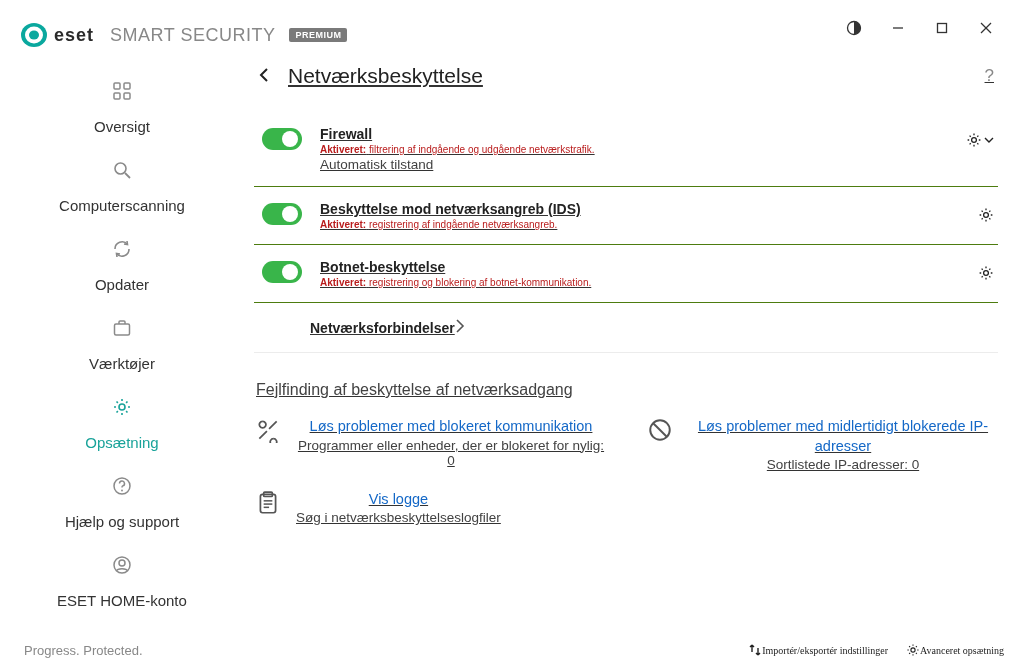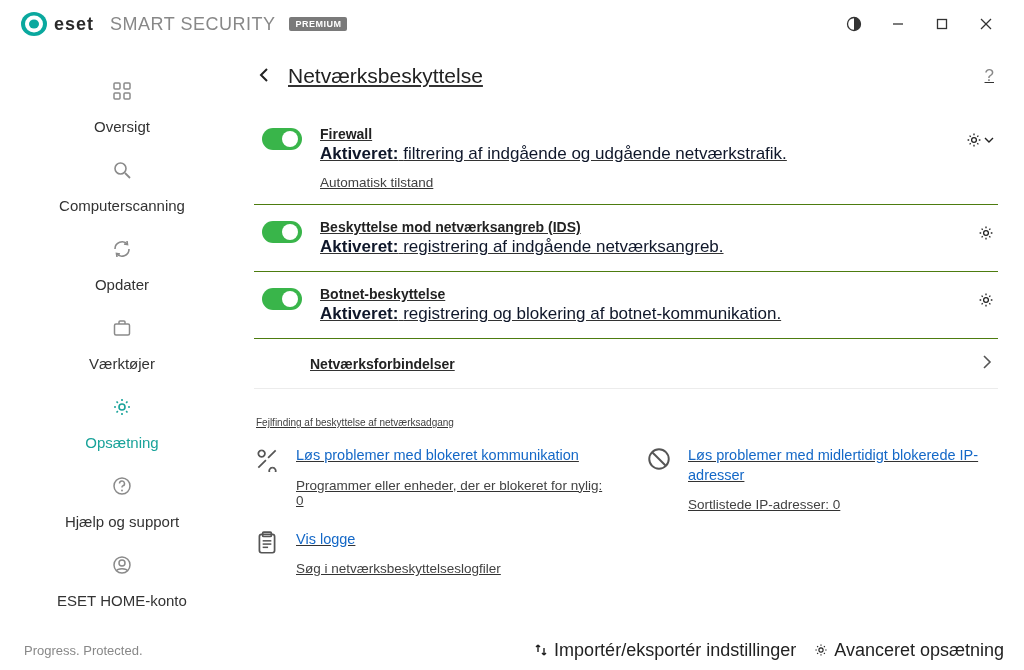"eset" .titlebar { align-items: center -> flex-end }
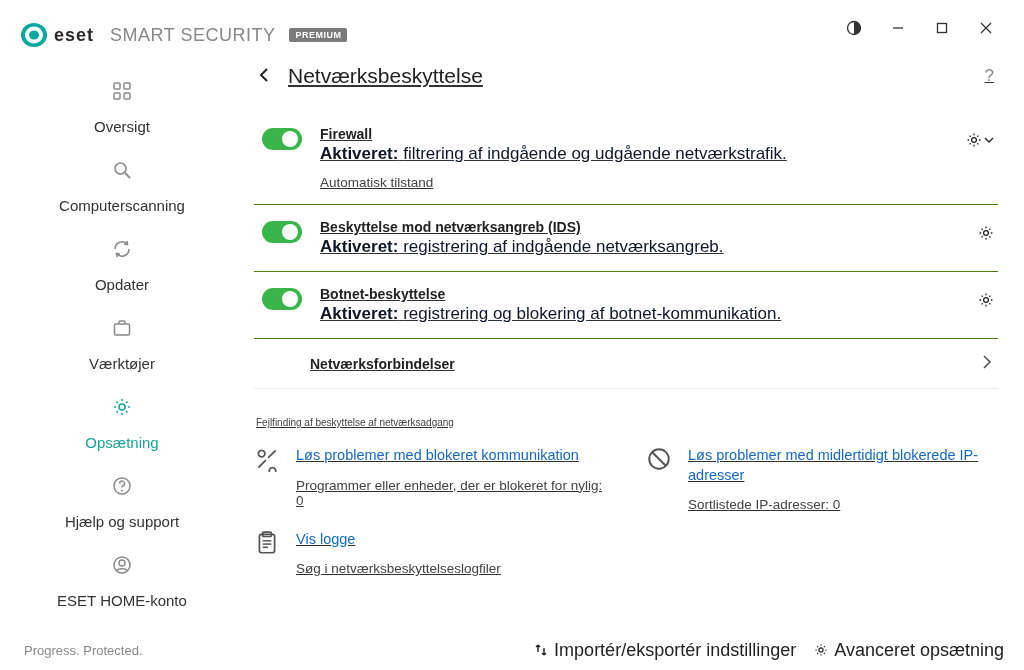"Aktiveret: filtrering af indgående og" .setting-sub { color: #0f172a -> #b91c1c; font-size: 17px -> 10px }
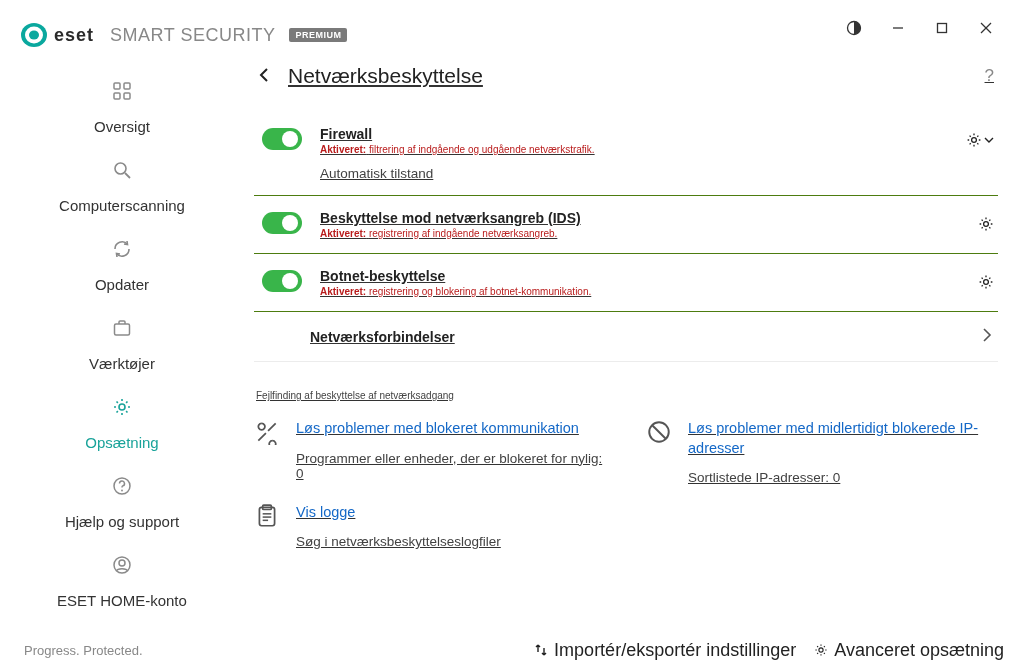"Automatisk tilstand" .setting-extra { margin-top: 11px -> 2px }
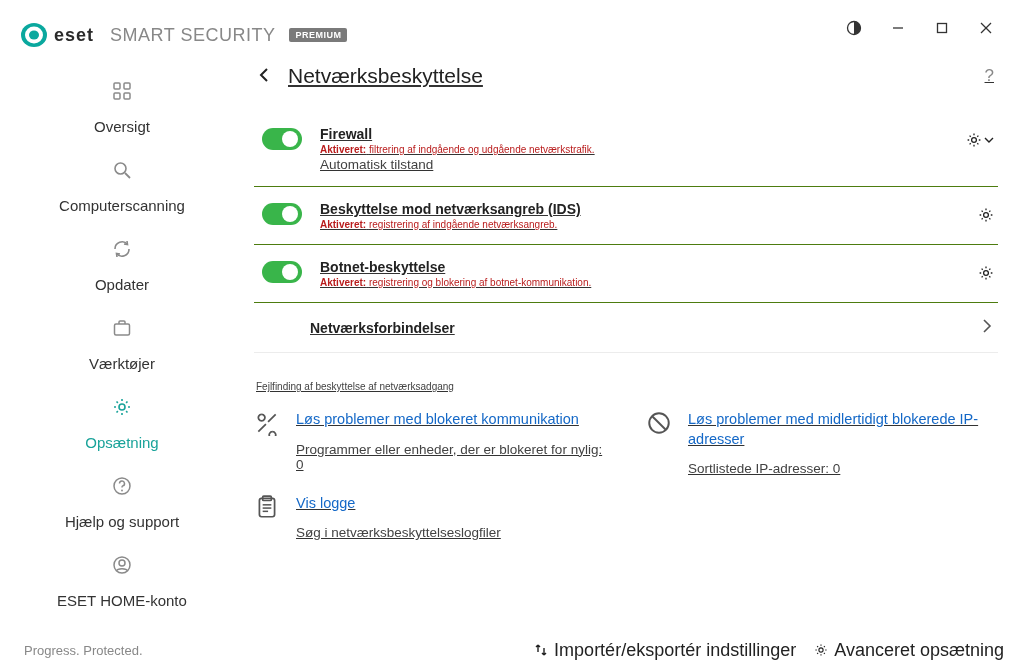"Netværksforbindelser" .link-row { justify-content: space-between -> none }
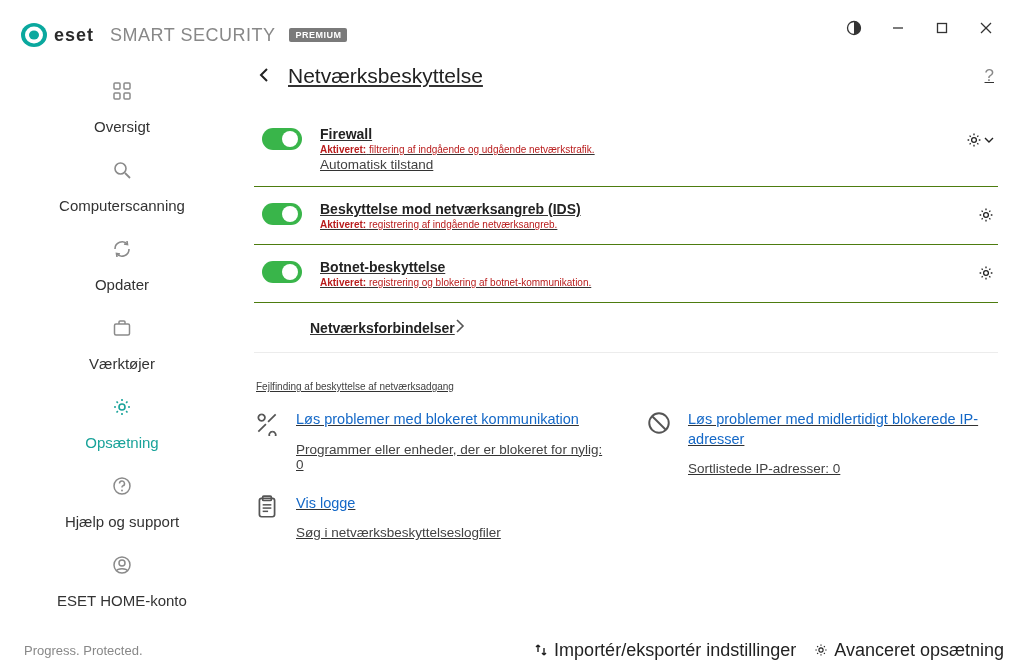"Fejlfinding af beskyttelse af" .troubleshoot-heading { font-size: 10px -> 16px }
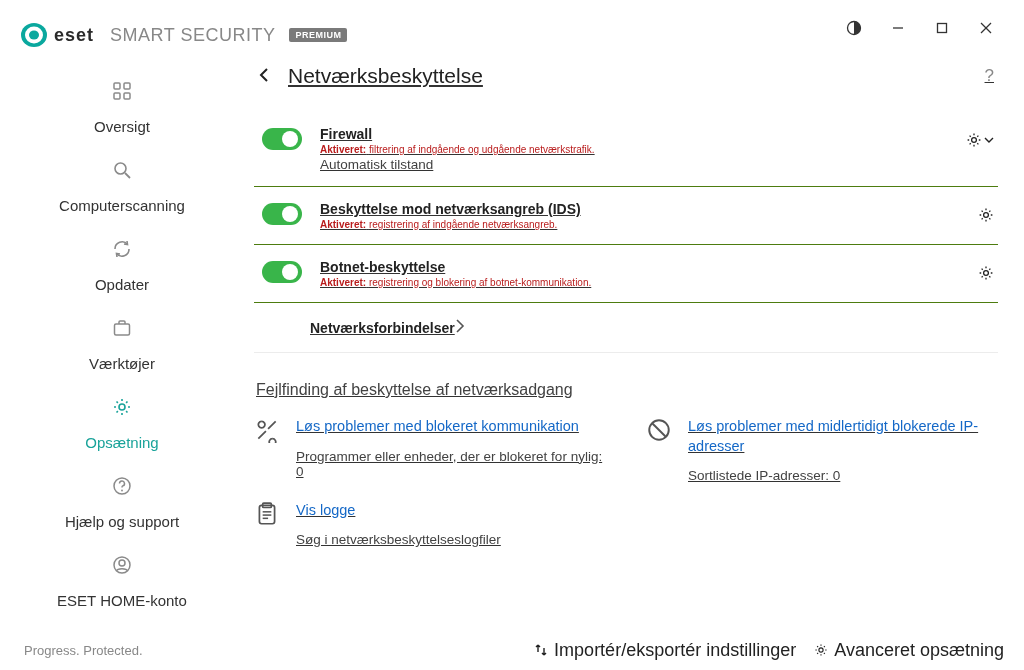"Løs problemer med blokeret kommunikation" .trouble-col { text-align: none -> center }
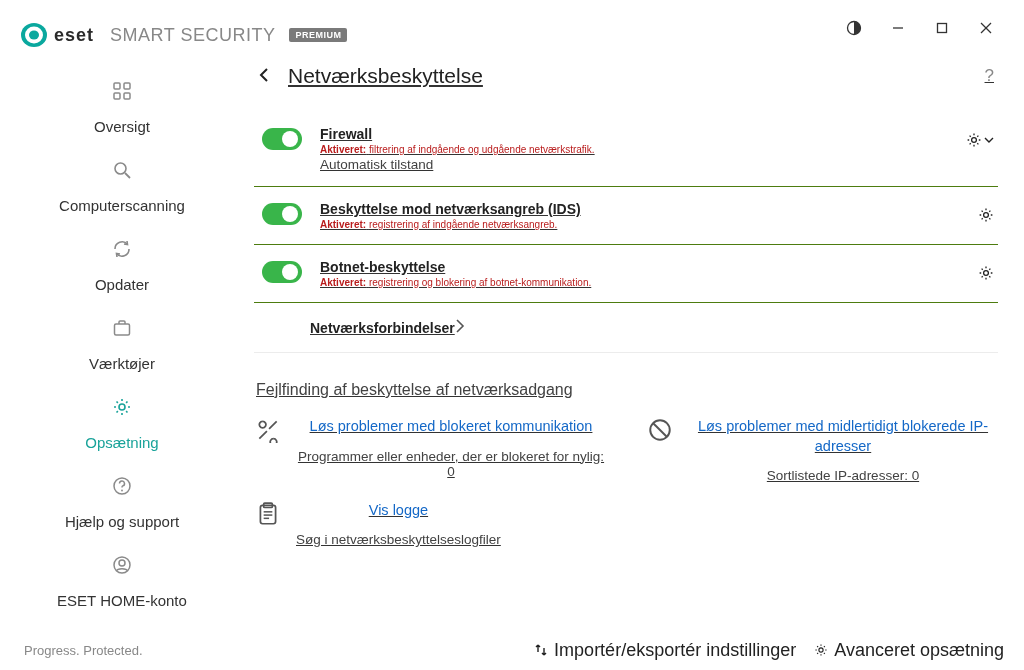"Programmer eller enheder, der er" .trouble-desc { margin-top: 12px -> 1px }
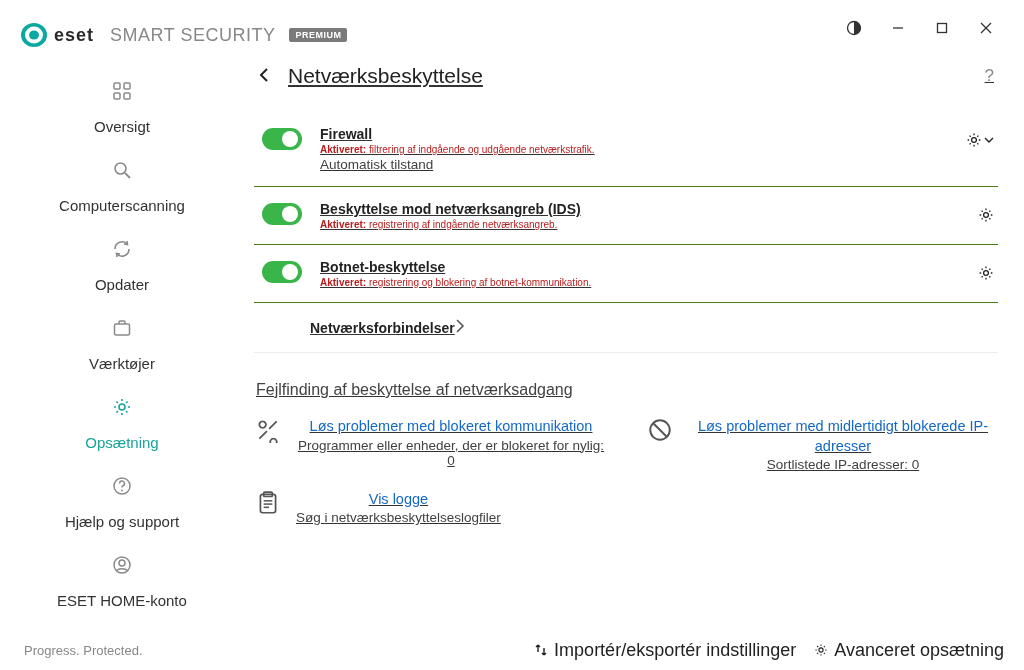"Importér/eksportér indstillinger" .footer-action { font-family: none -> Liberation Serif, serif; font-size: 18px -> 10px; gap: 6px -> none }
